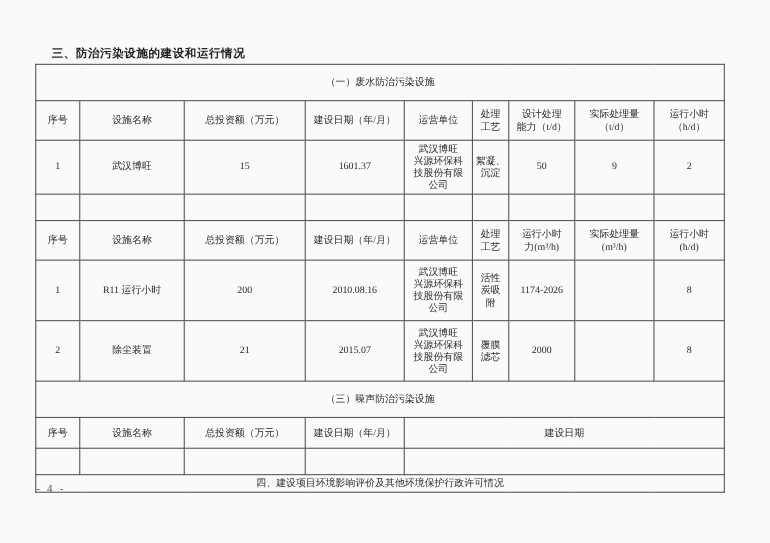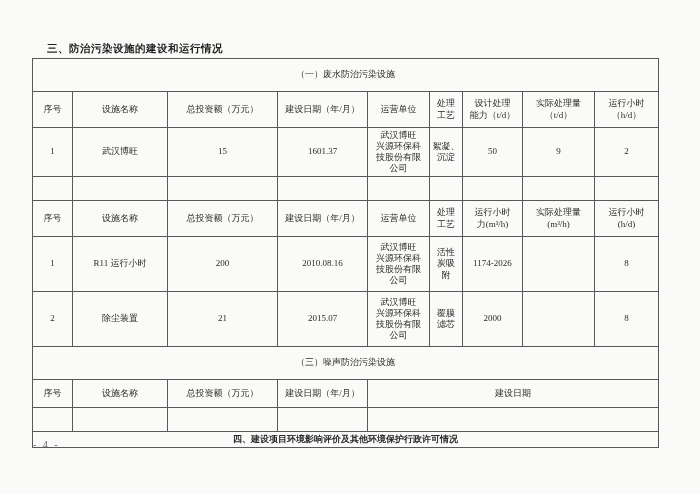"四、建设项目环境影响评价及其他环境保护行政许可情况" td.b4 { font-weight: bold -> normal }
